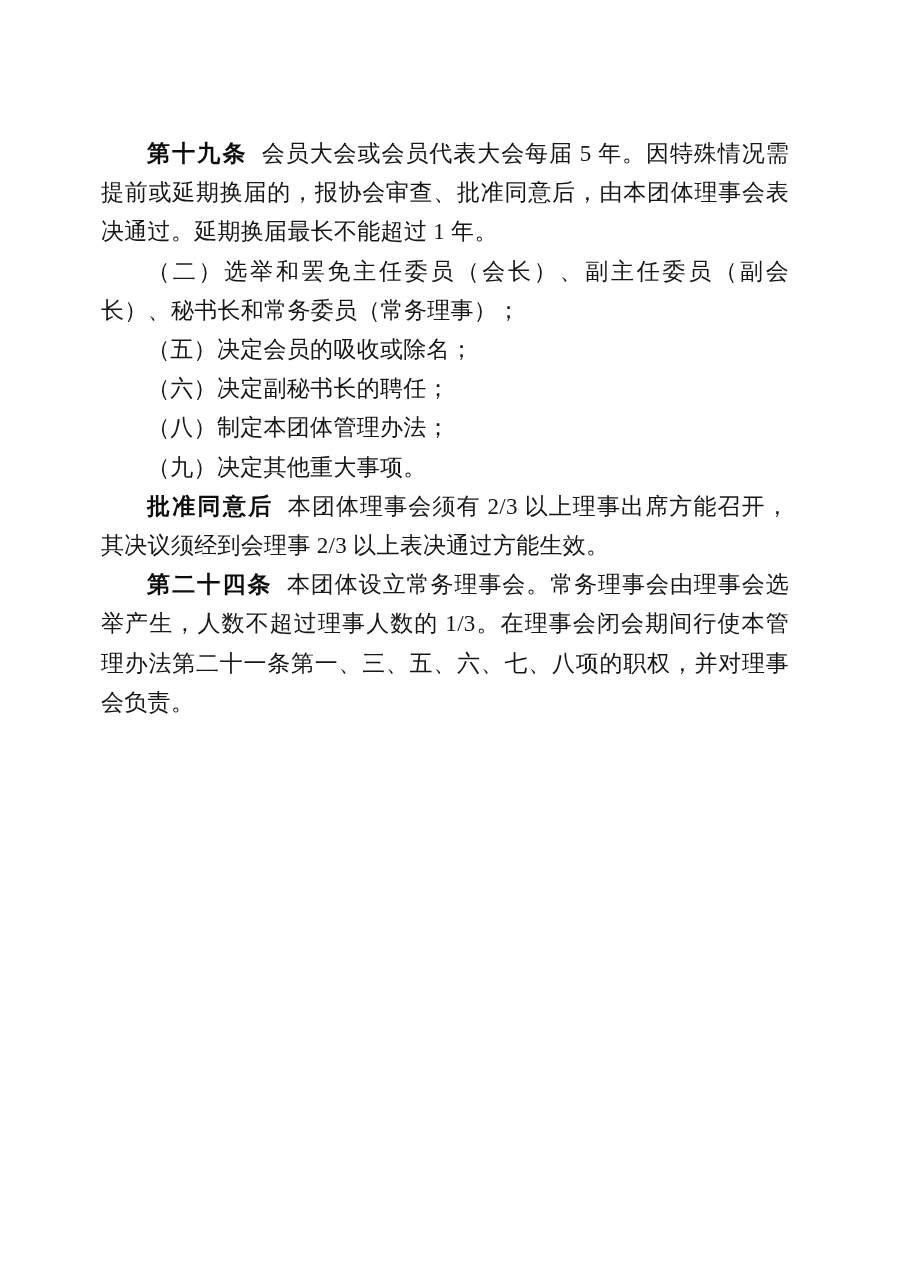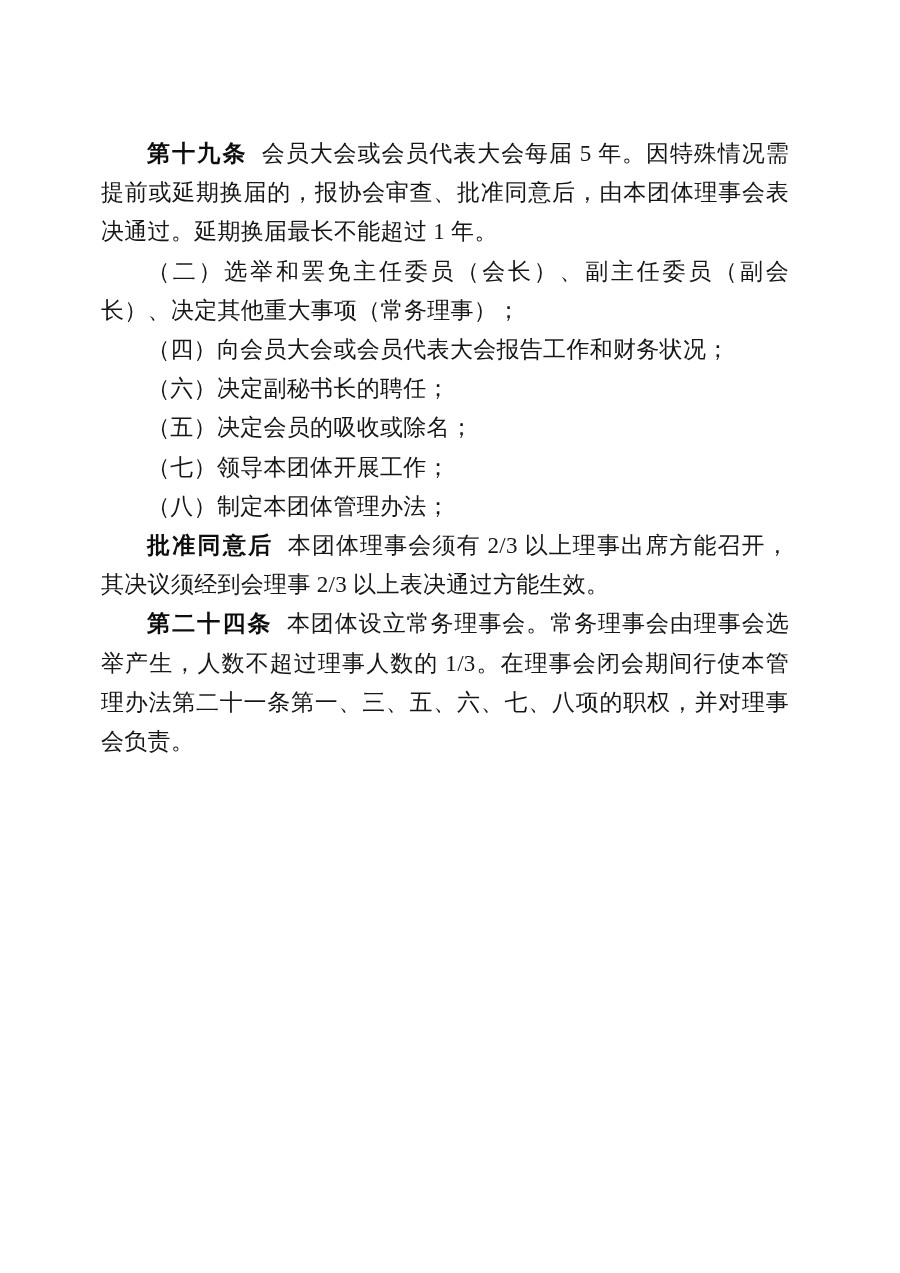"（二）选举和罢免主任委员（会长）、副主任委员（副会长）、决定其他重大事项（常务理" span { text: 决定其他重大事项 -> 秘书长和常务委员 }
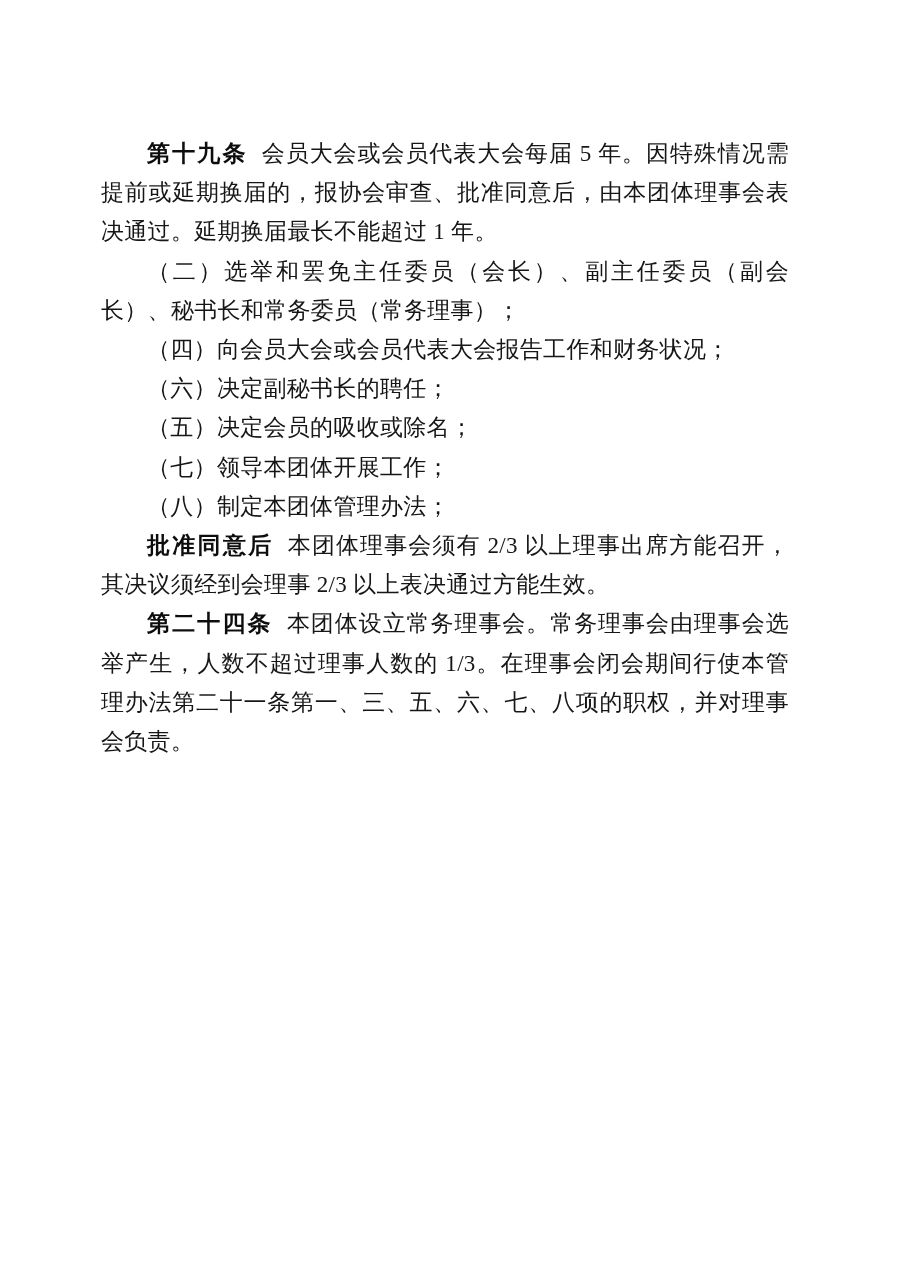"（四）向会员大会或会员代表大会报告工作和财务状况；" p.para { html: <p><span>（四）向会员大会或会员代表大会报告工作和财务状况；</span></p> -> none }
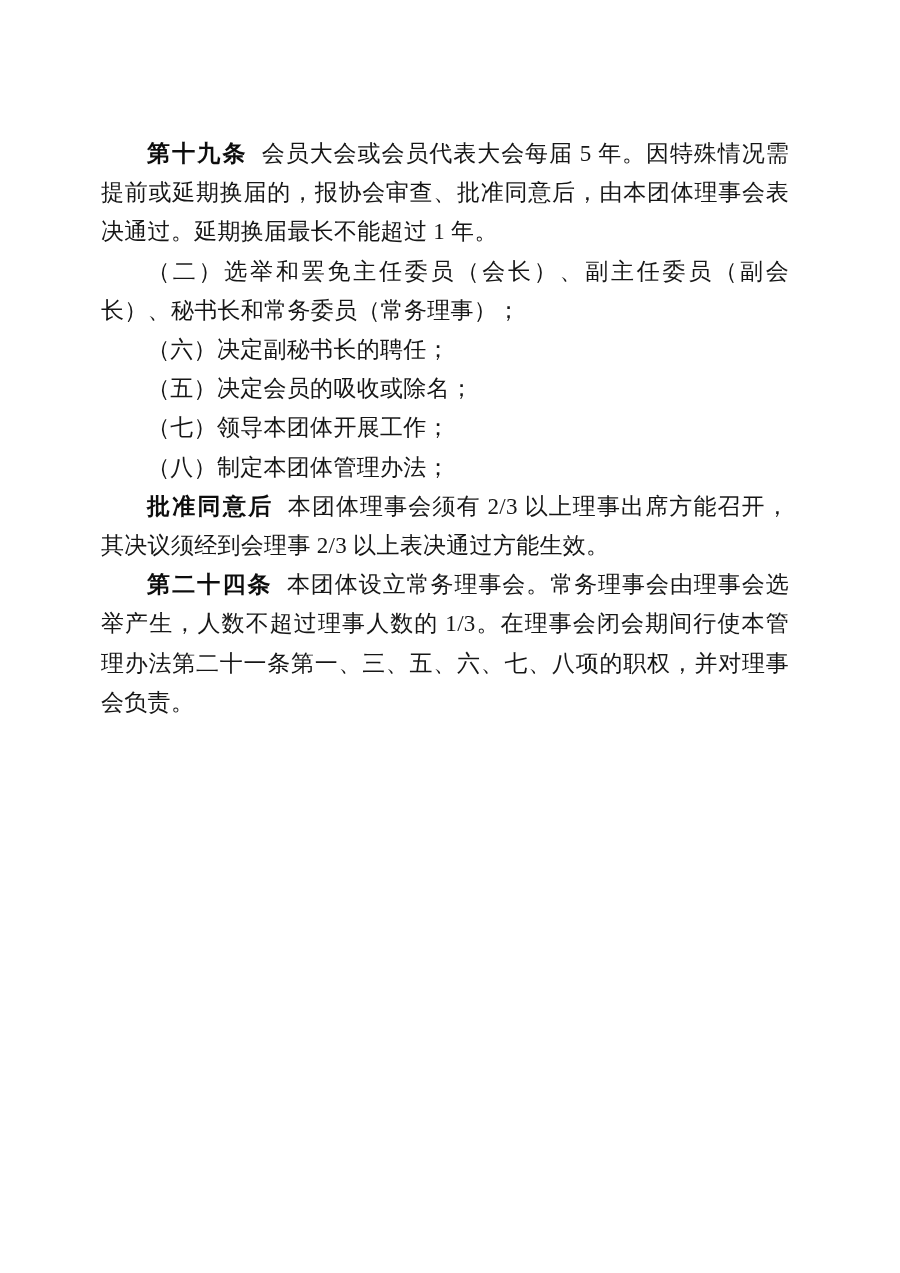"（六）决定副秘书长的聘任；" p.para { order: before "（五）决定会员的吸收或除名；" -> after "（五）决定会员的吸收或除名；" }
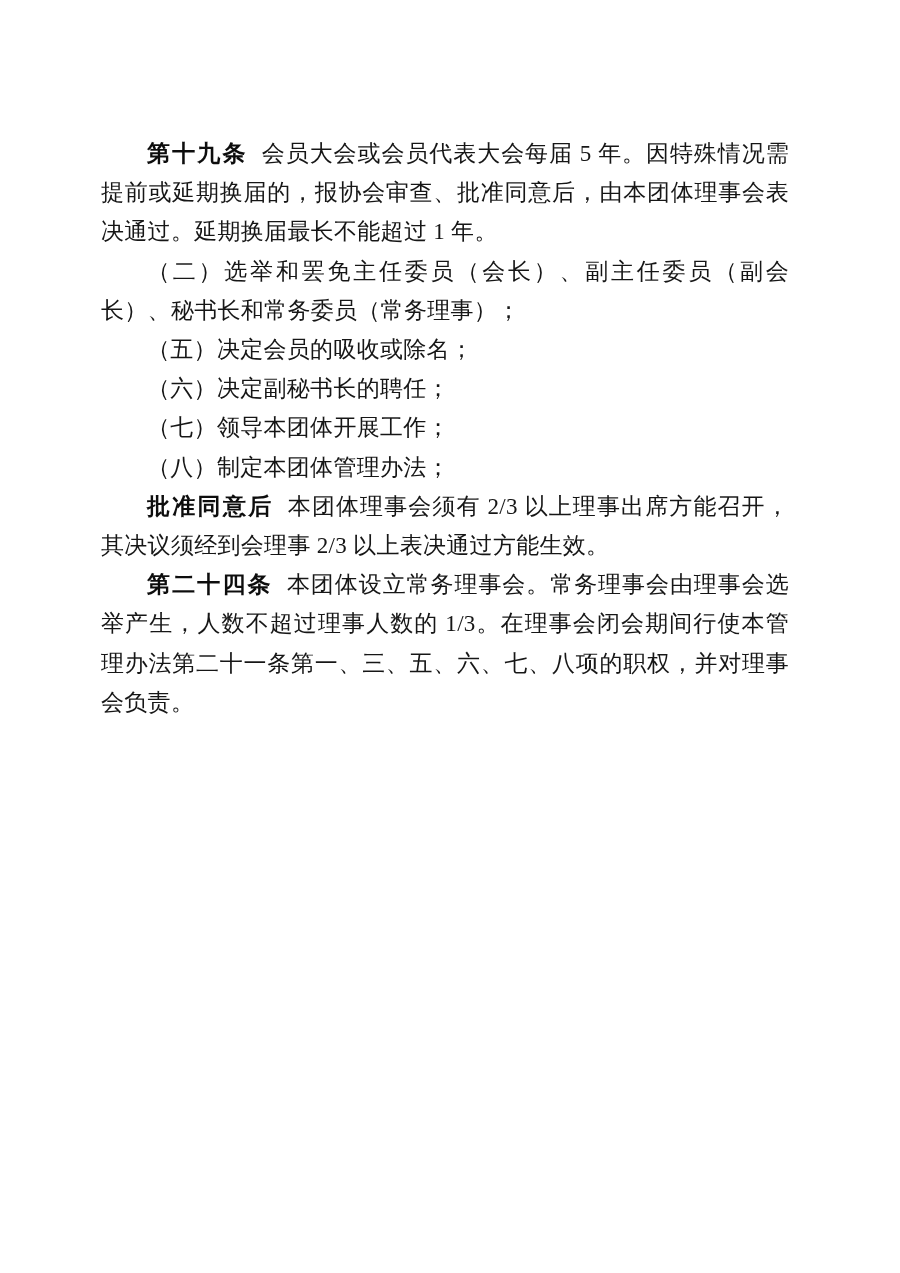"（七）领导本团体开展工作；" p.para { html: <p><span>（七）领导本团体开展工作；</span></p> -> none }
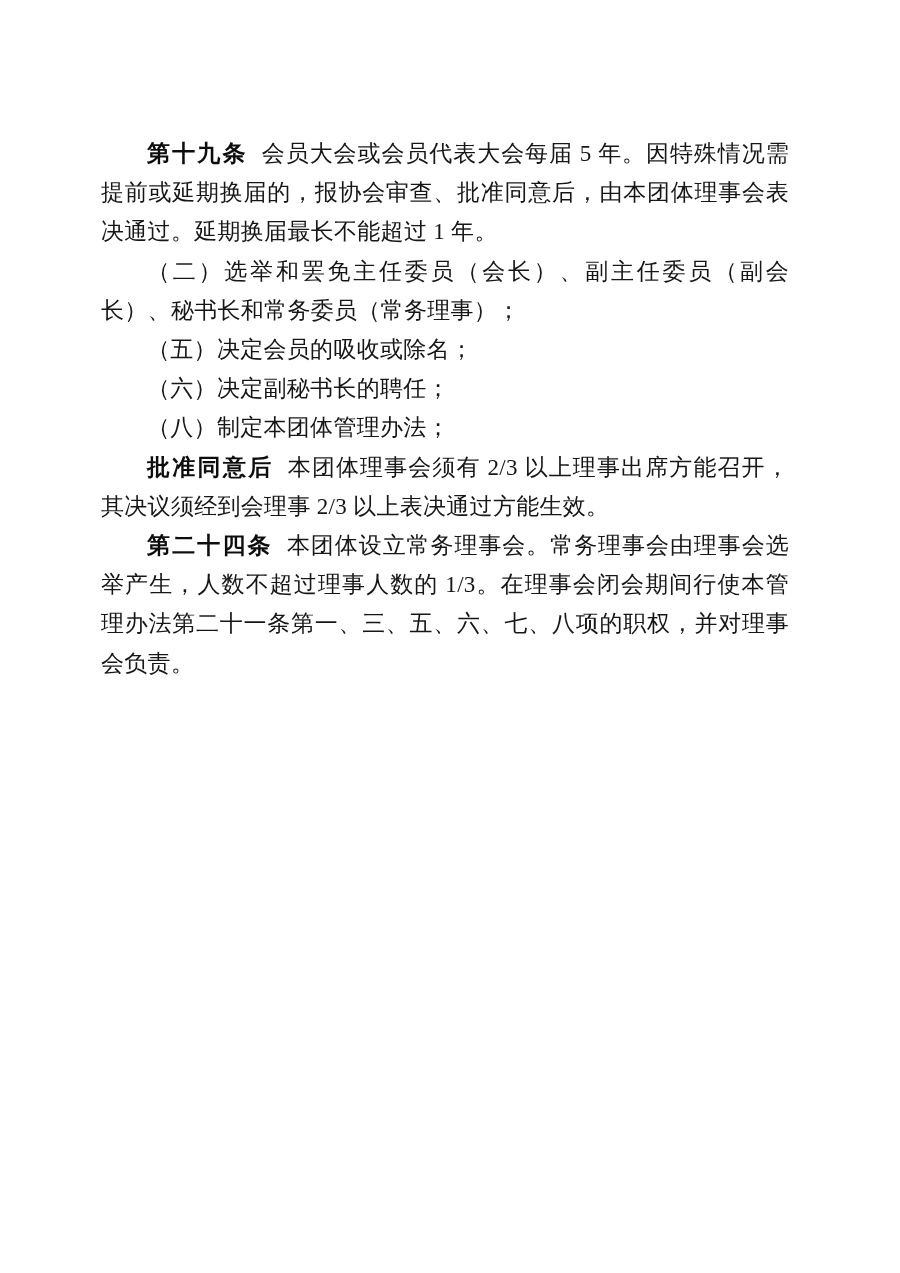"（九）决定其他重大事项。" p.para { html: none -> <p><span>（九）决定其他重大事项。</span></p> }
